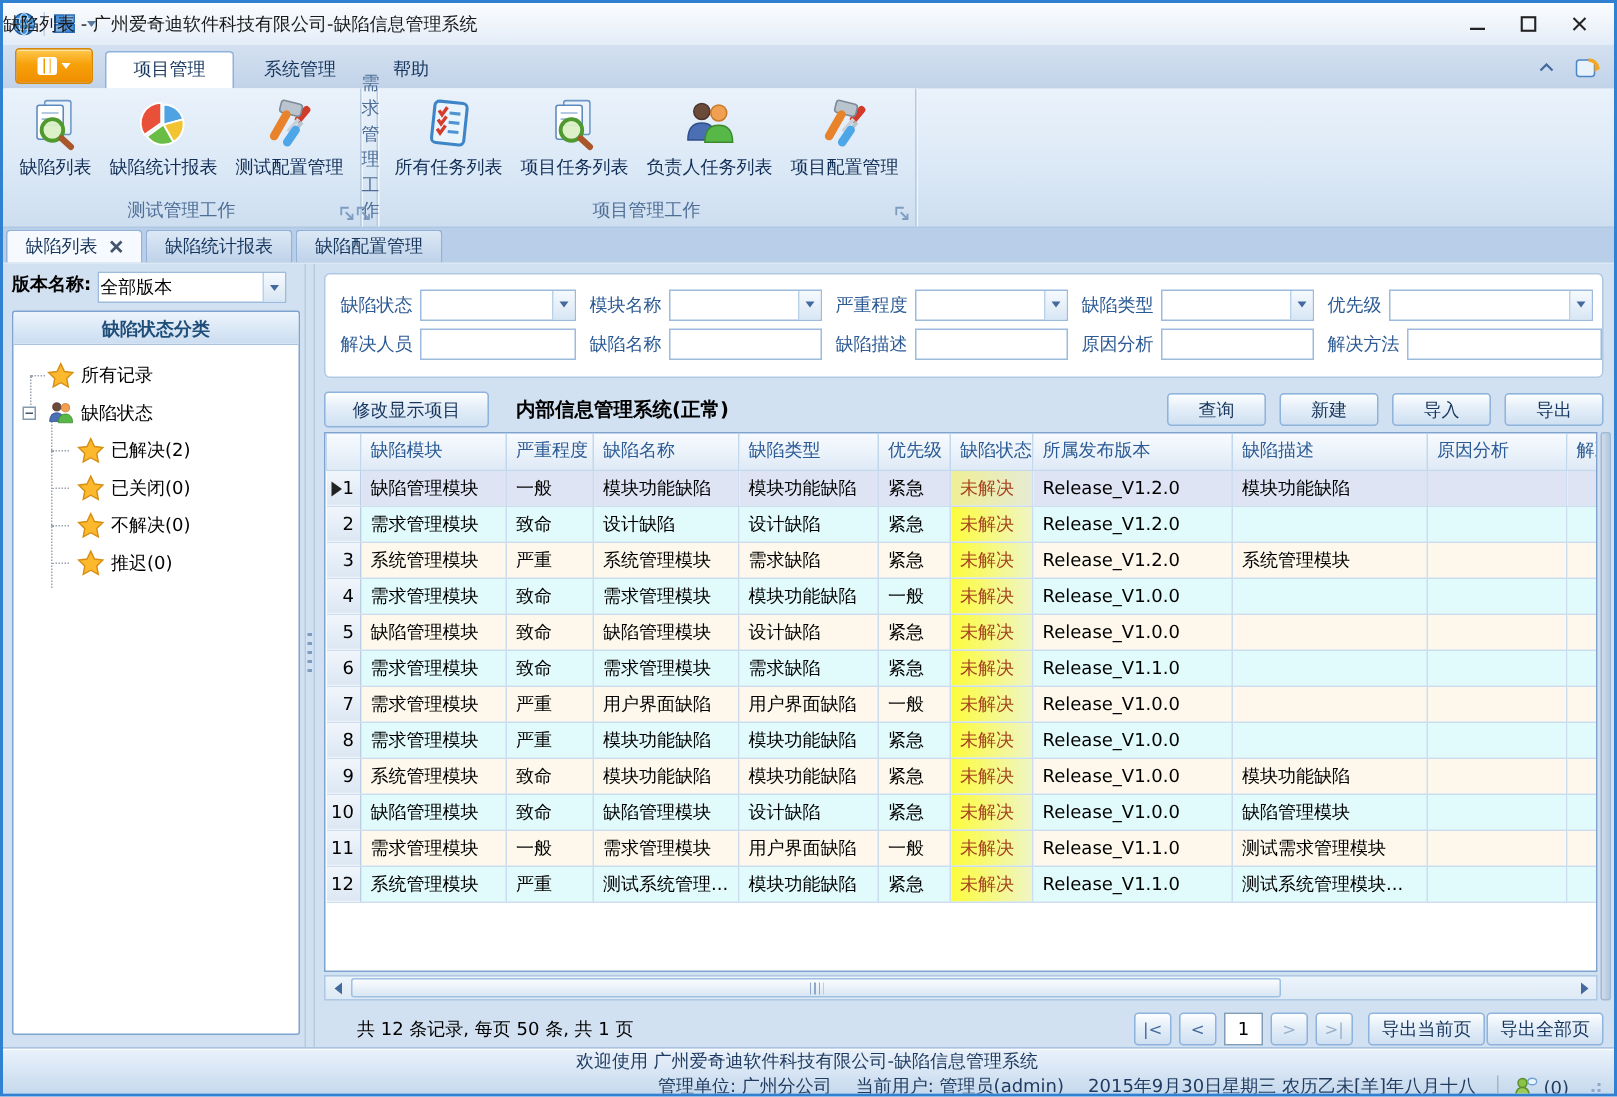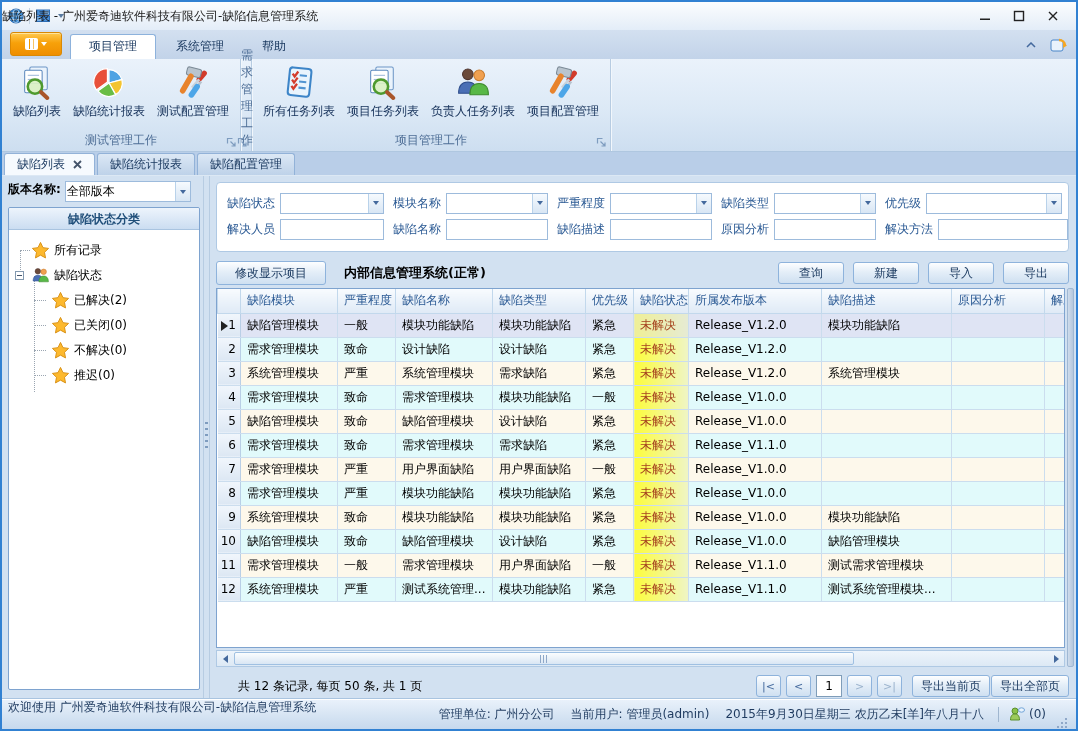"欢迎使用 广州爱奇迪软件科技有限公司-缺陷信息管理系统" .statusbar { align-items: none -> center; flex-direction: none -> column }
